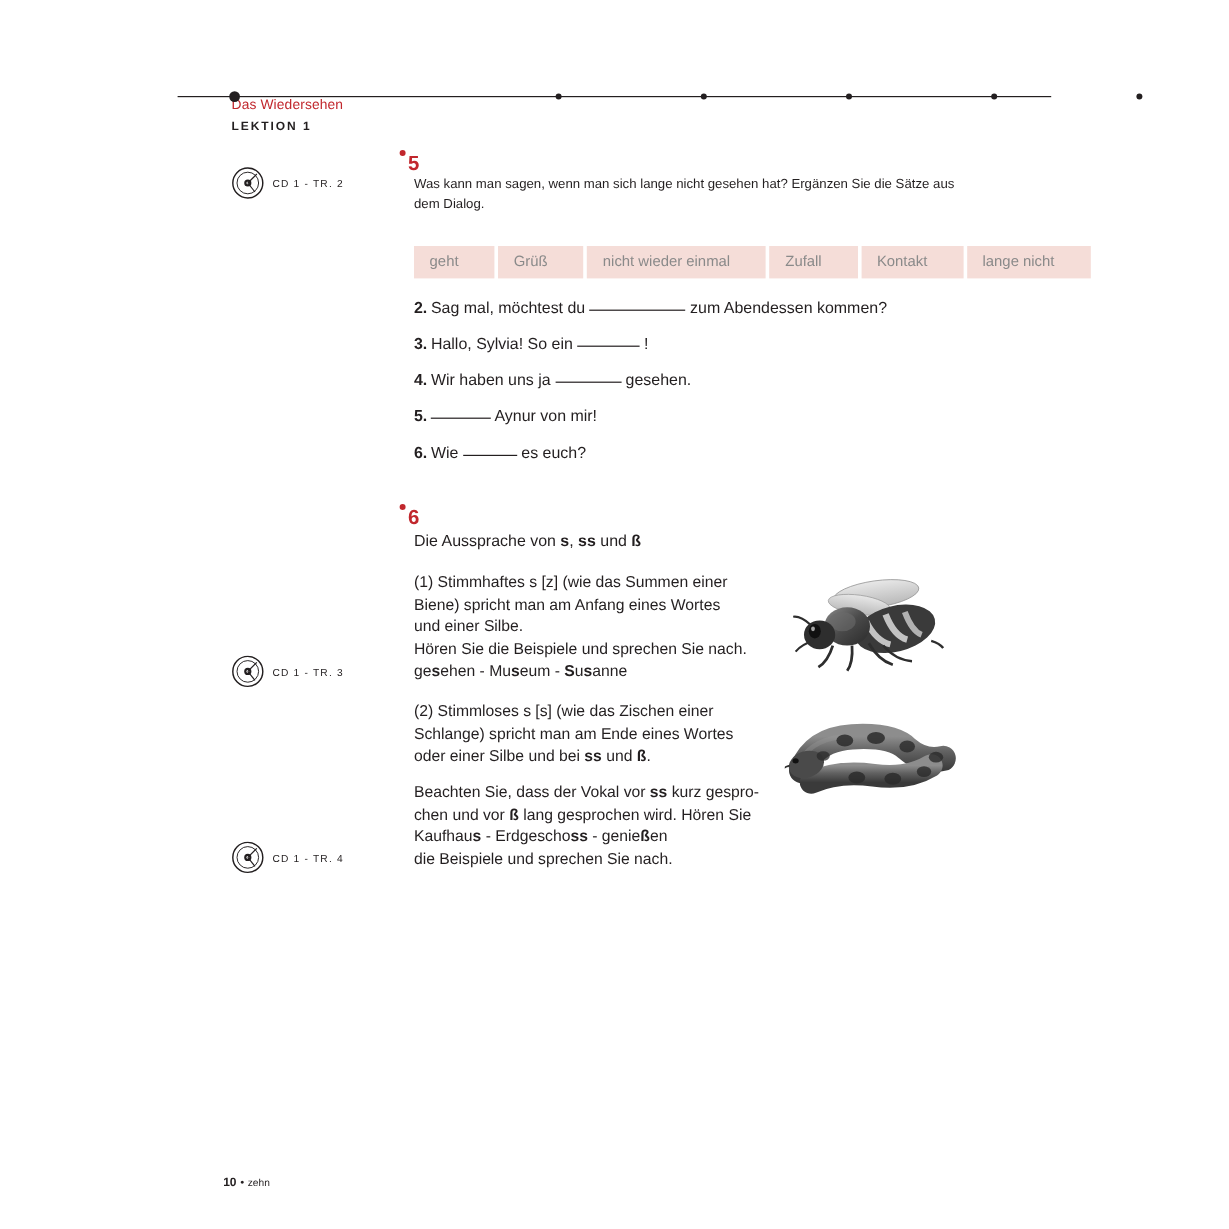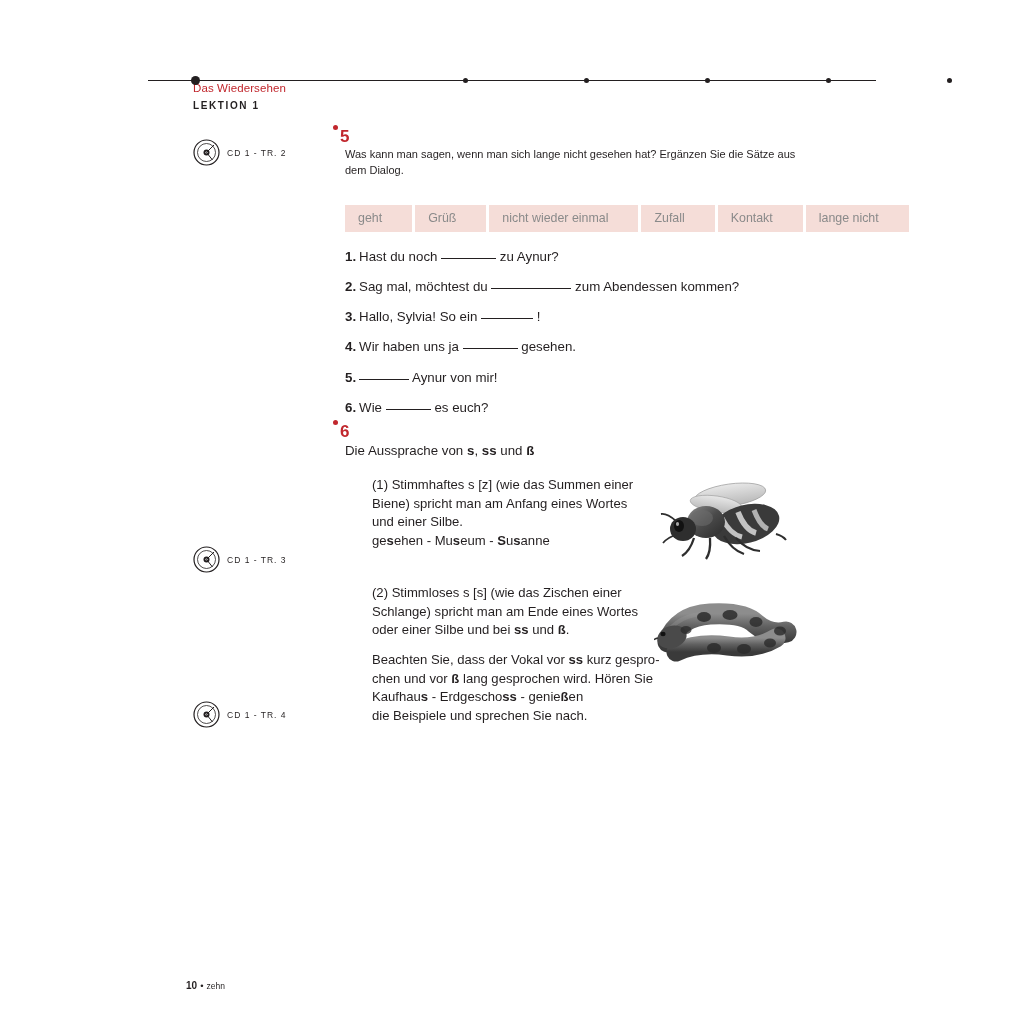"1. Hast du noch zu" div.item { html: <div> <b>1.</b><span>Hast du noch </span><span></span><span> zu Aynur?</span> </div> -> none }
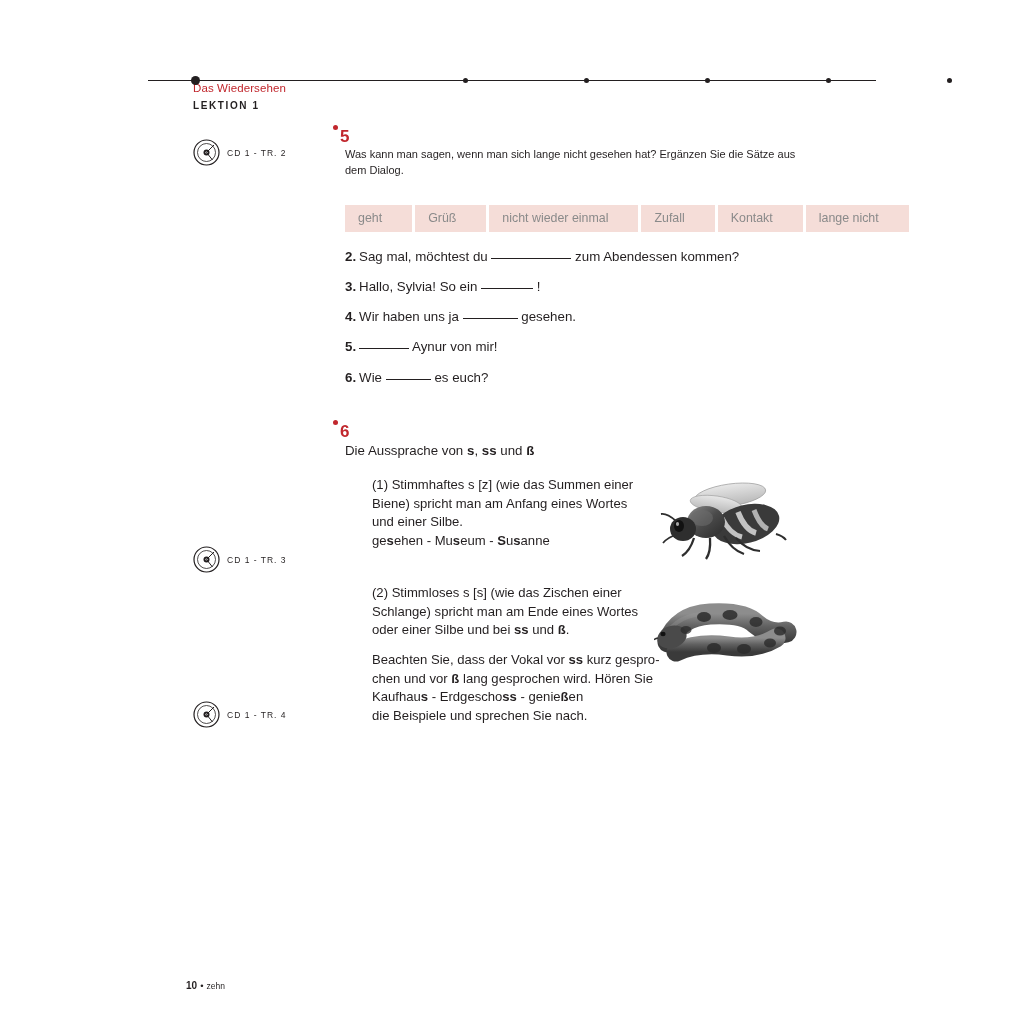"(1) Stimmhaftes s [z] (wie" .para { margin-left: 27px -> none }
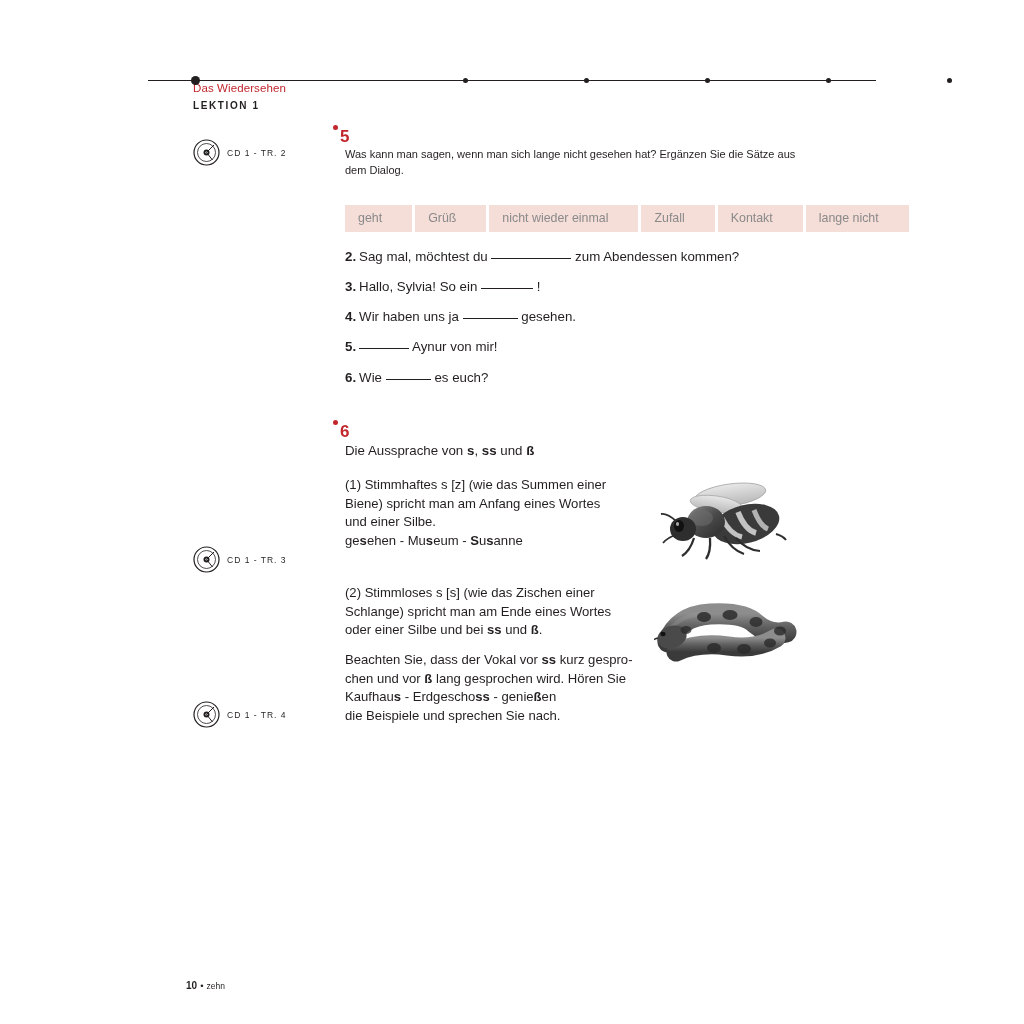"Hören Sie die Beispiele und" div { html: none -> <div>Hören Sie die Beispiele und sprechen Sie nach.</div> }
